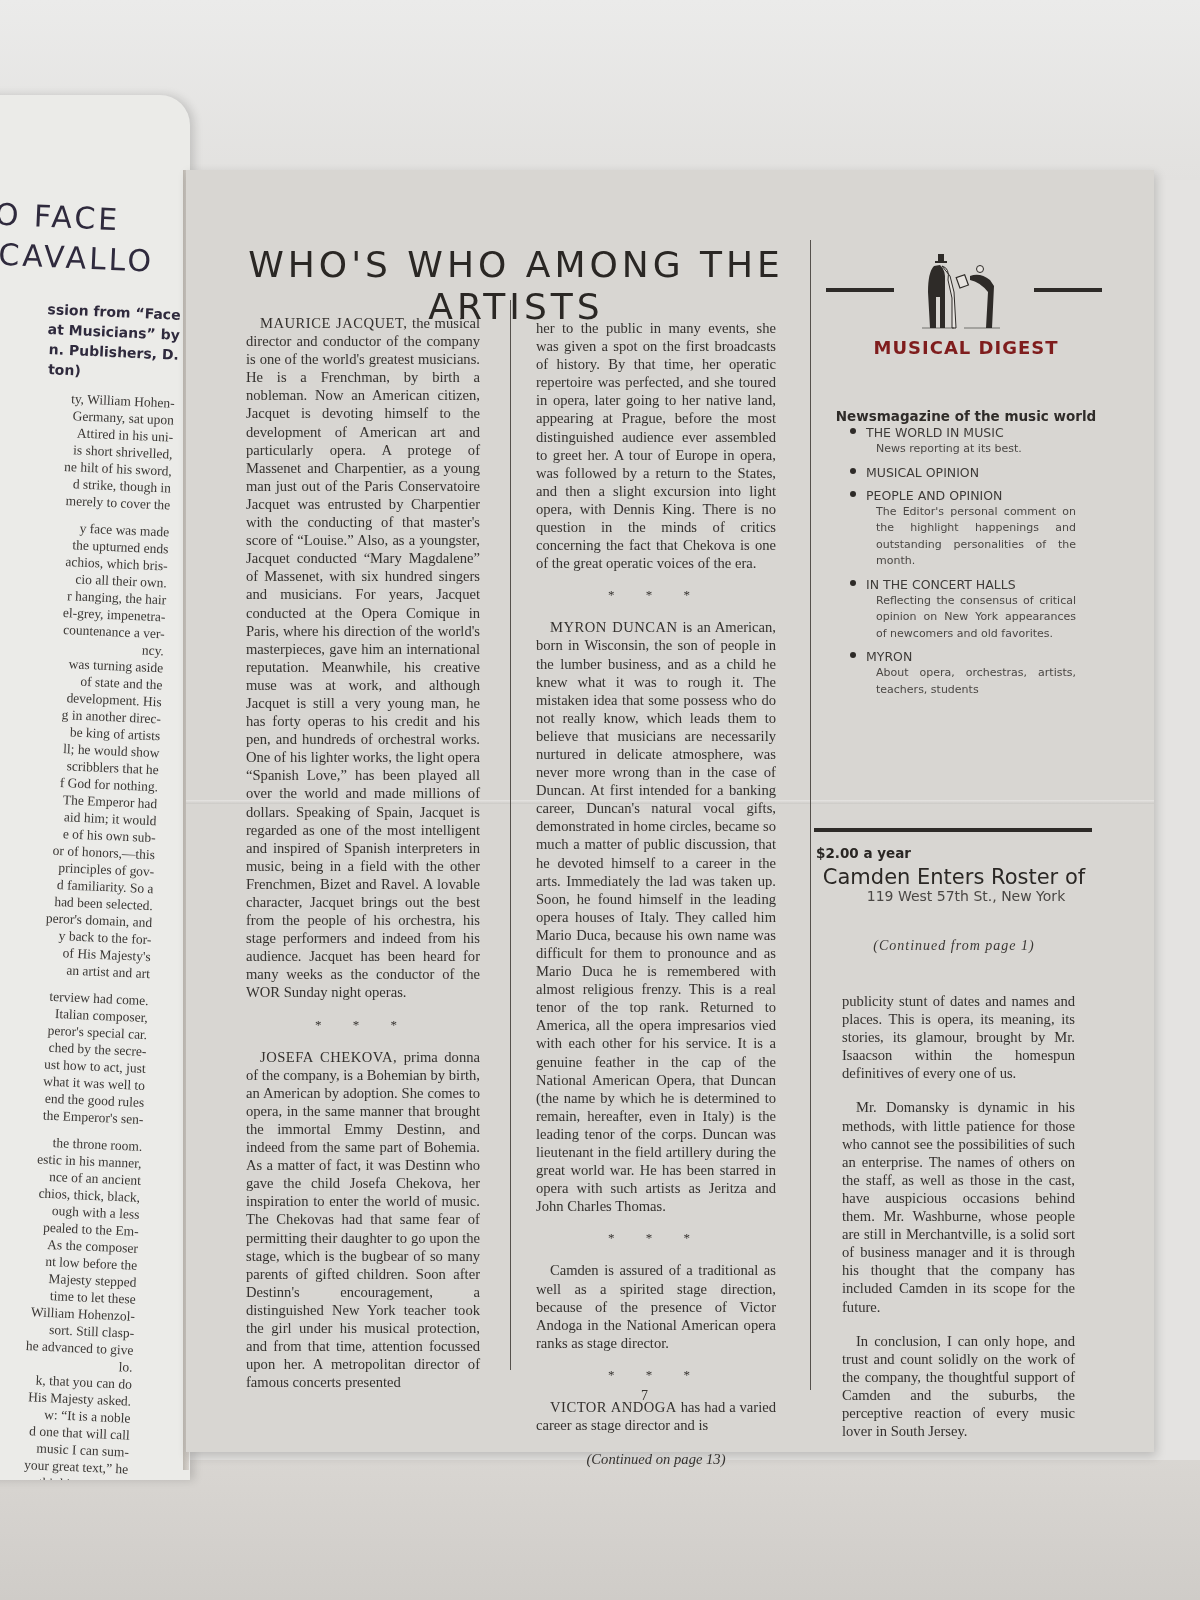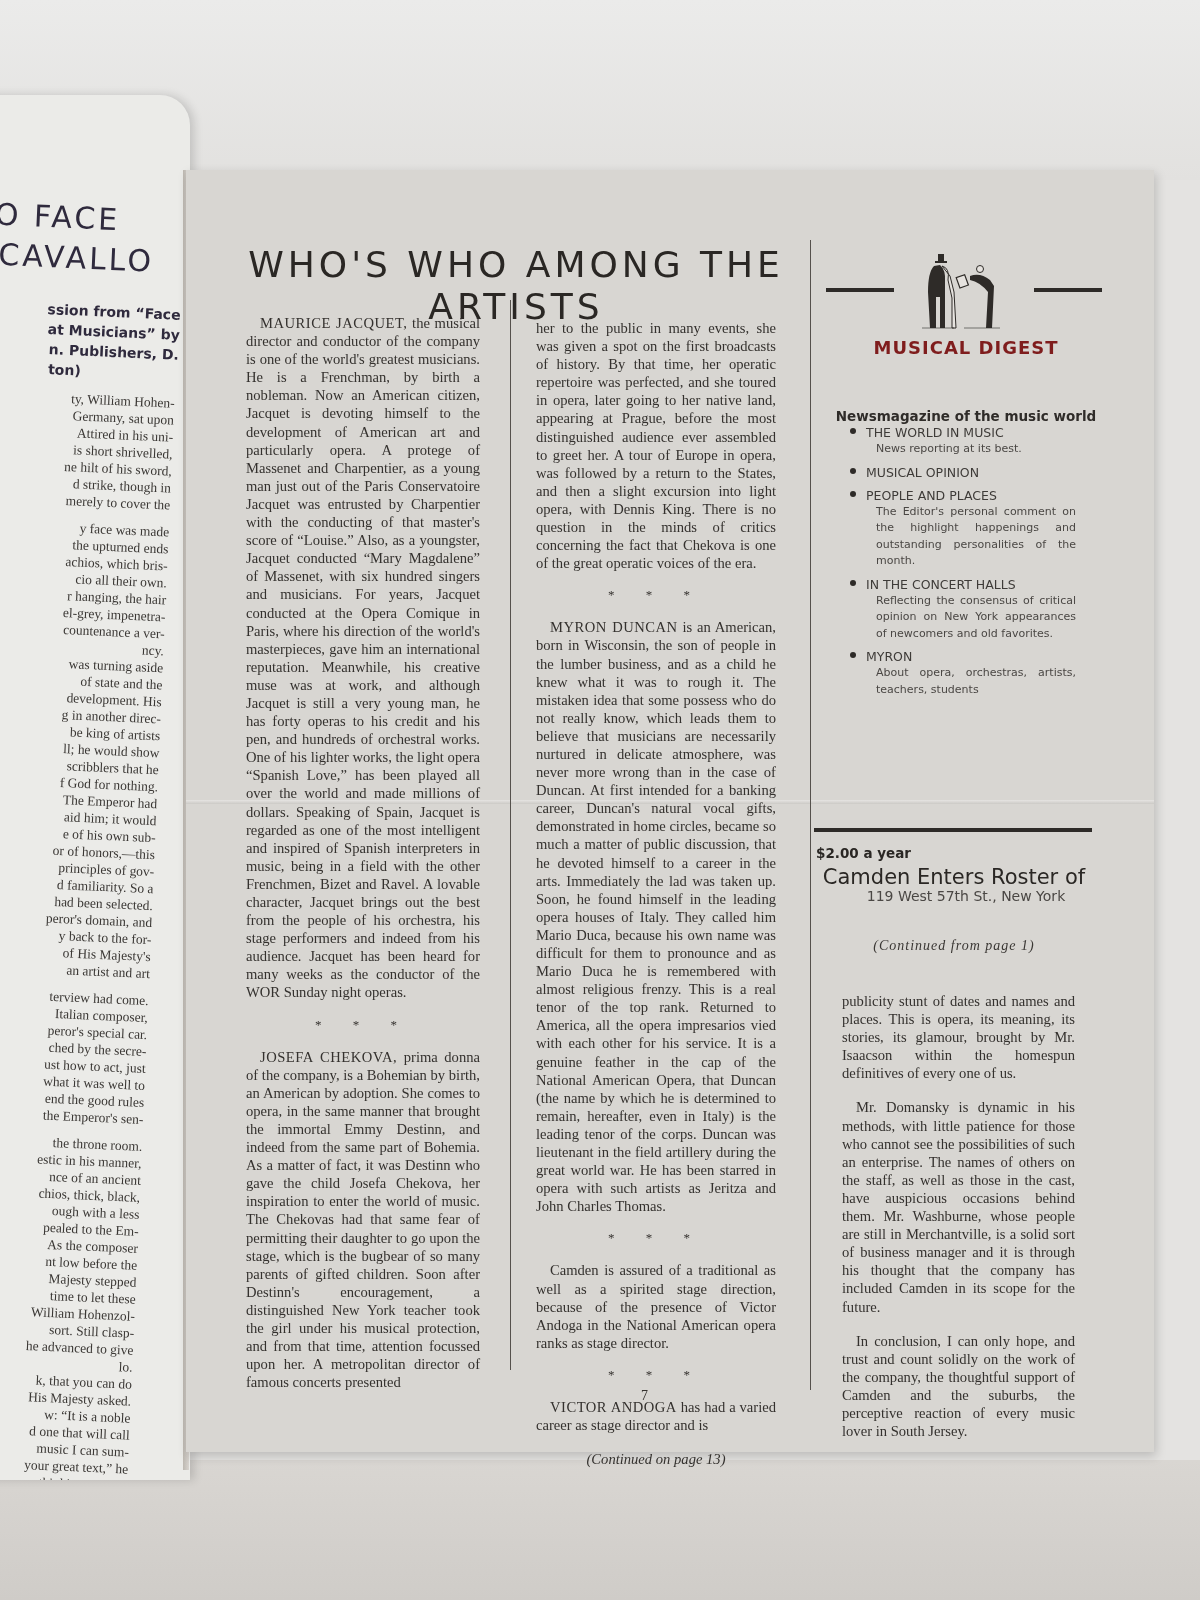"PEOPLE AND PLACES" div.head { text: PLACES -> OPINION }
